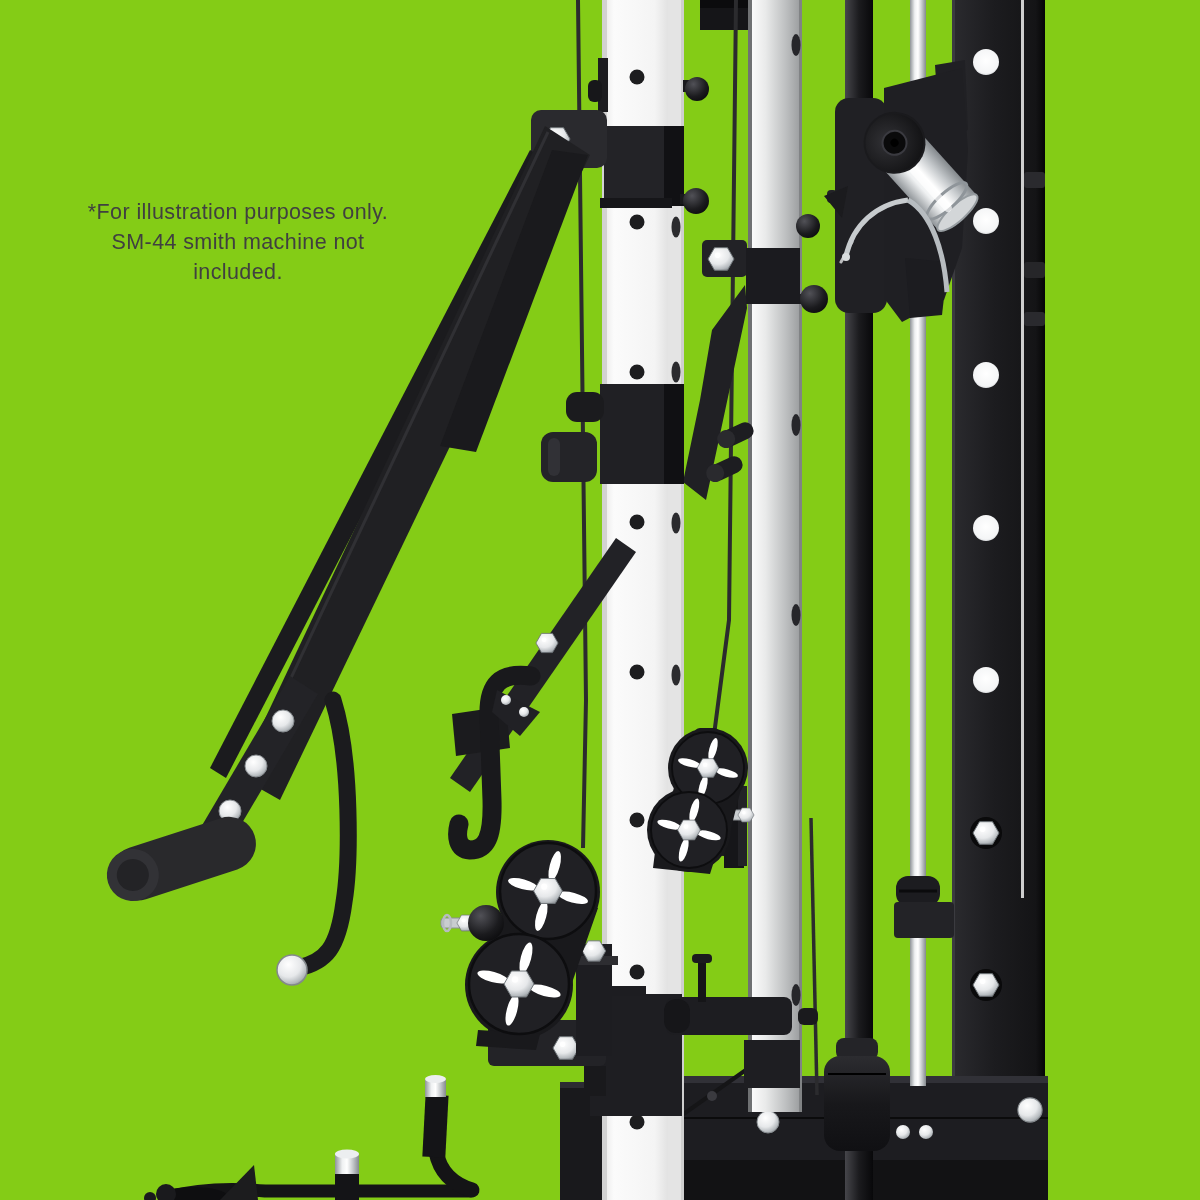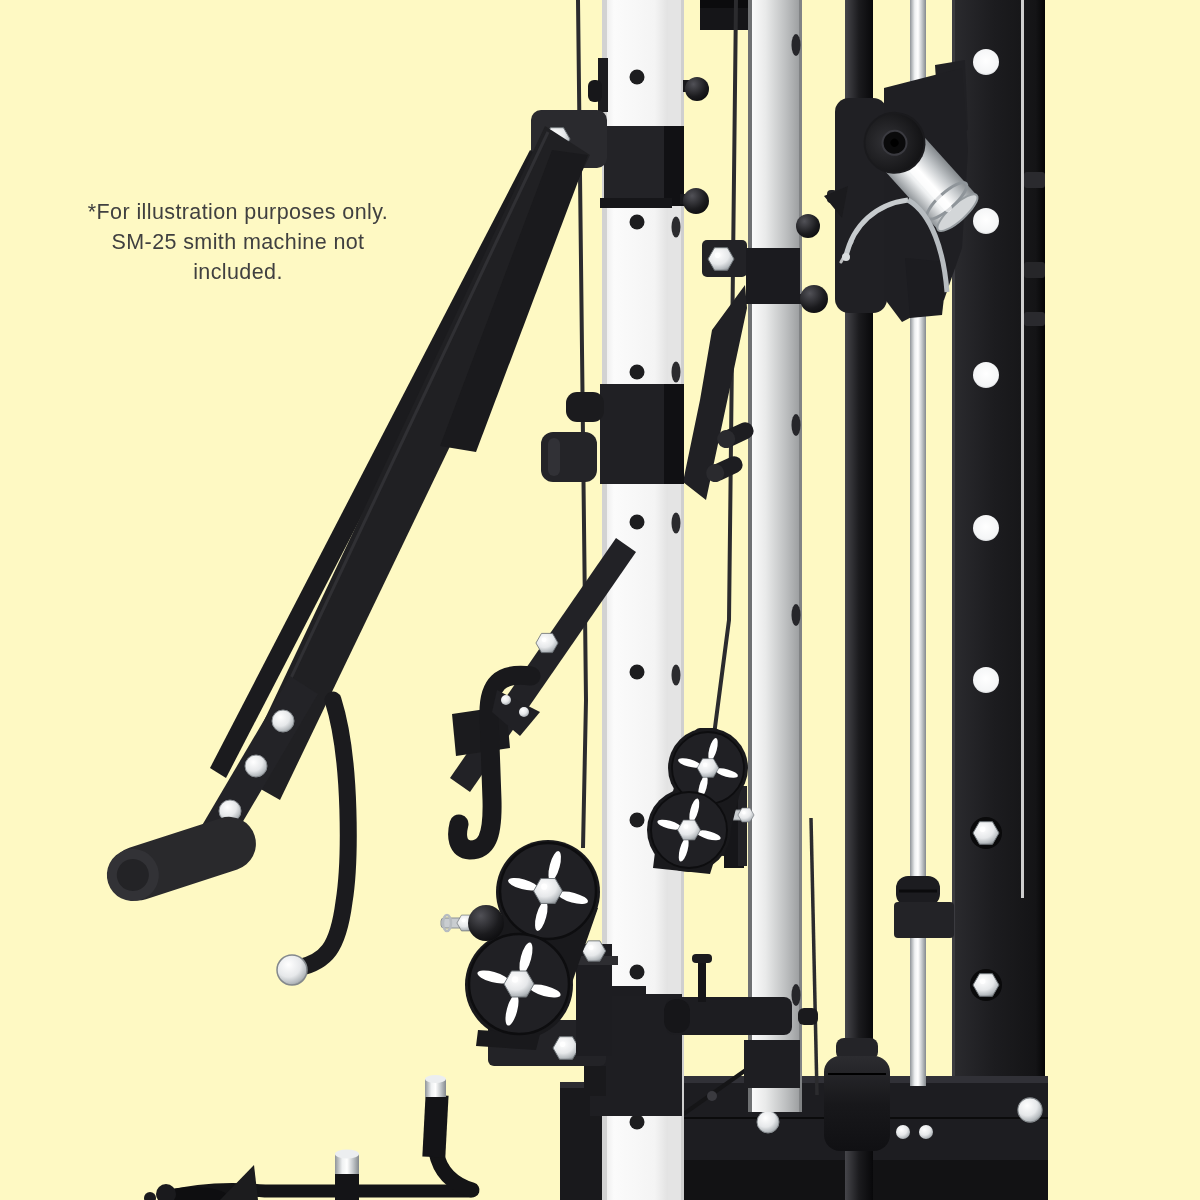"*For illustration purposes only." #stage { background: #fef9c3 -> #84cc16 }
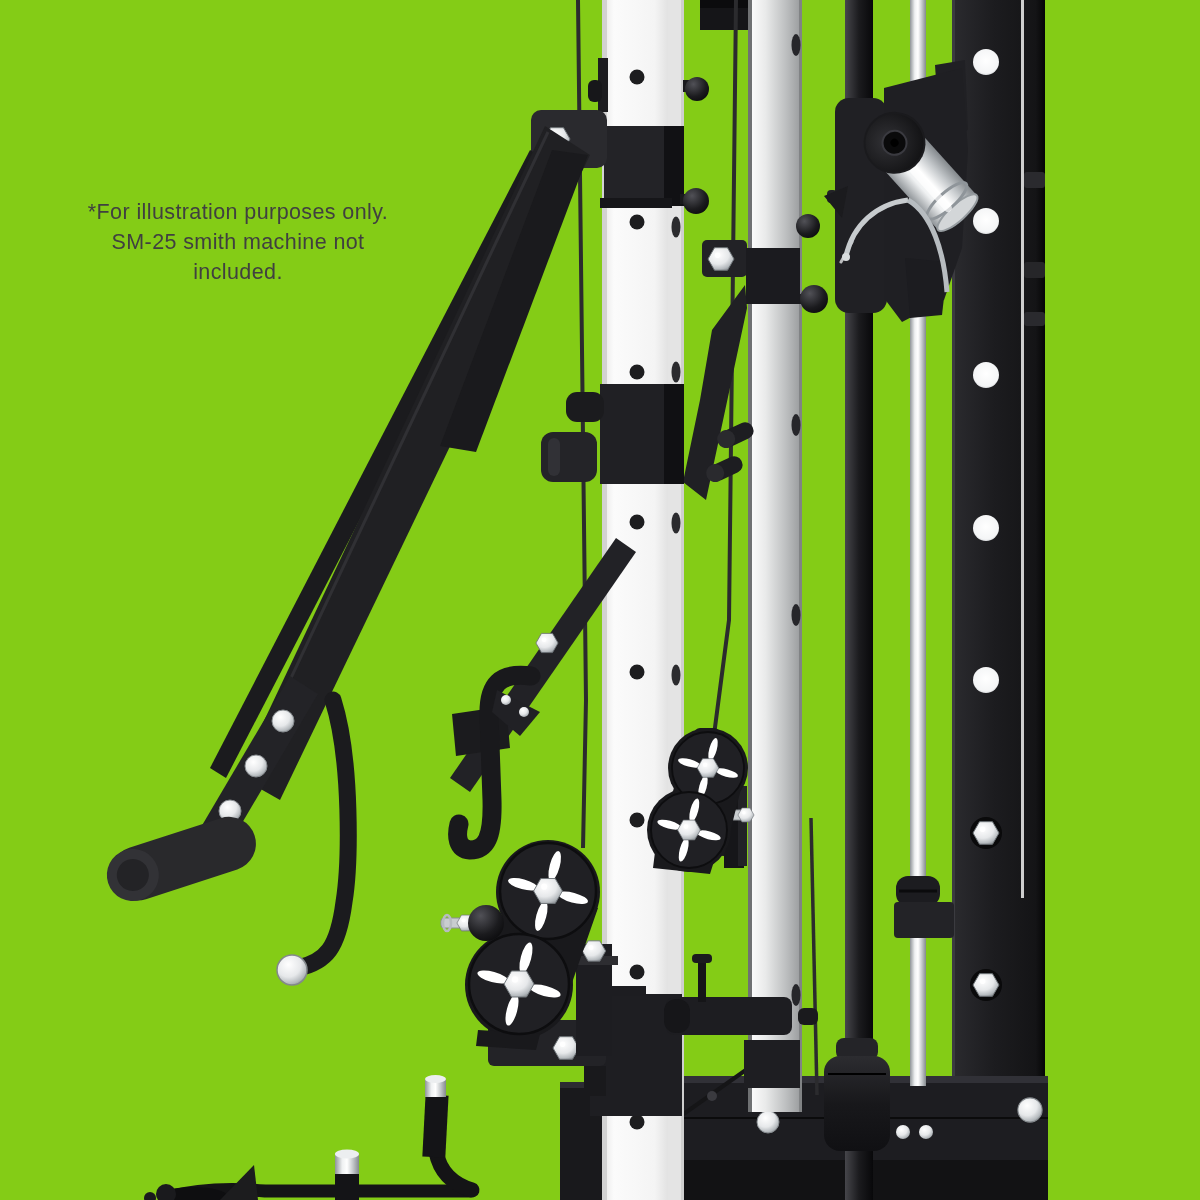"SM-25 smith machine not included." div { text: SM-25 -> SM-44 }
